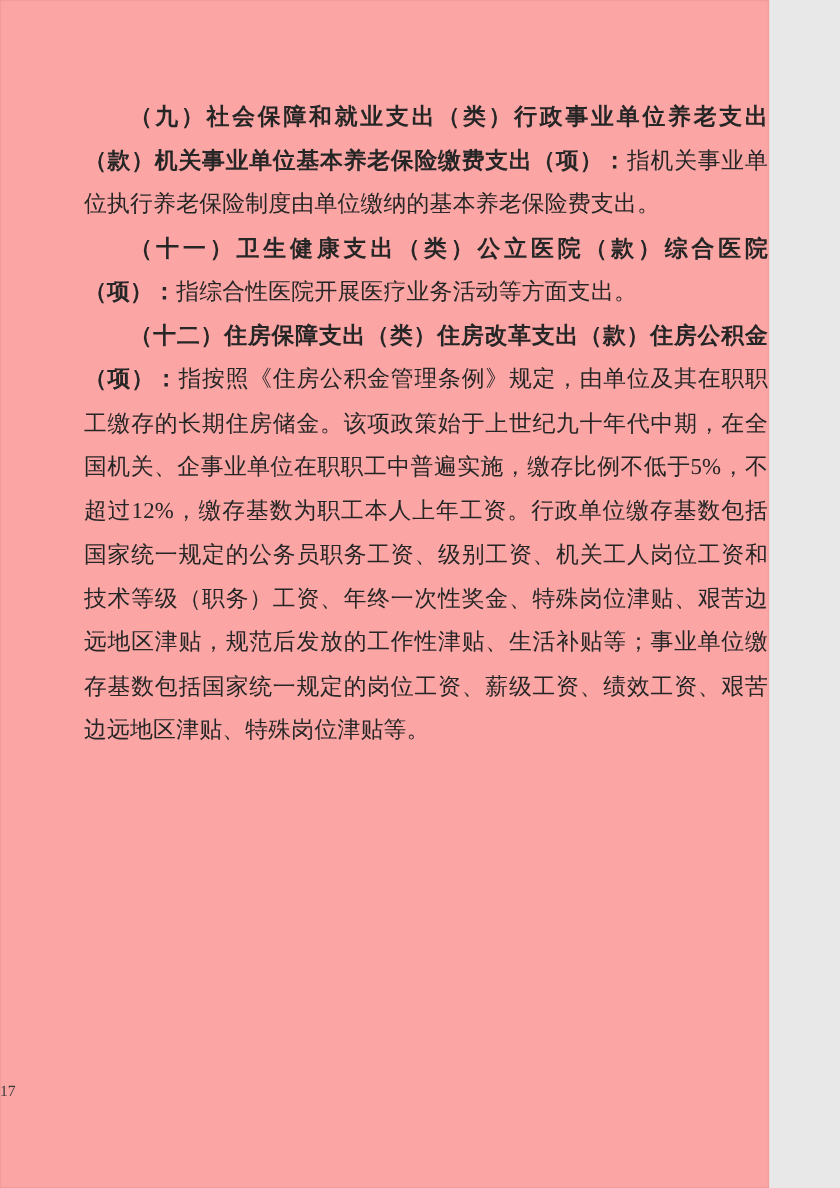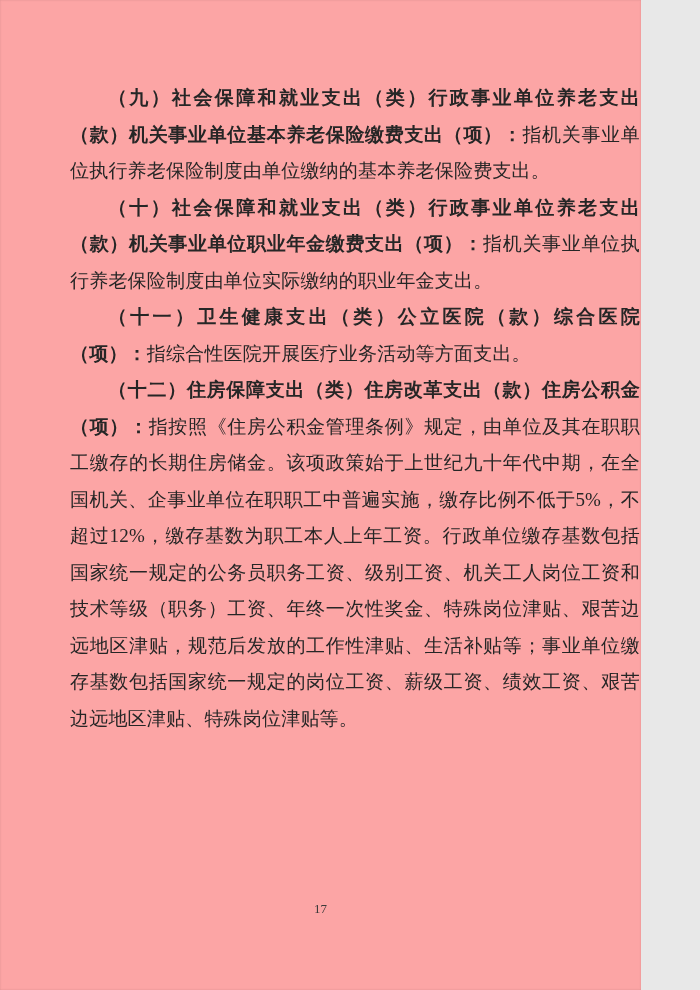"（十）社会保障和就业支出（类）行政事业单位养老支出（款）机关事业单位职业年金缴费" p.para { html: <p><span>（十）社会保障和就业支出（类）行政事业单位养老支出（款）机关事业单位职业年金缴费支出（项）：</span><span>指机关事业单位执行养老保险制度由单位实际缴纳的职业年金支出。</span></p> -> none }
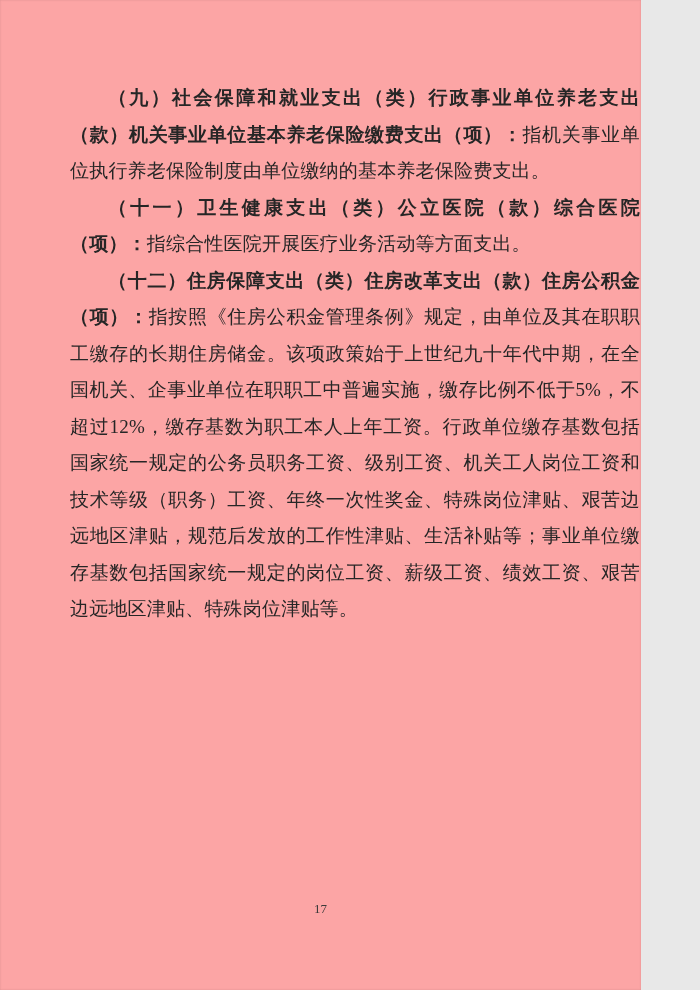"17" .page-number { text-align: center -> left }
